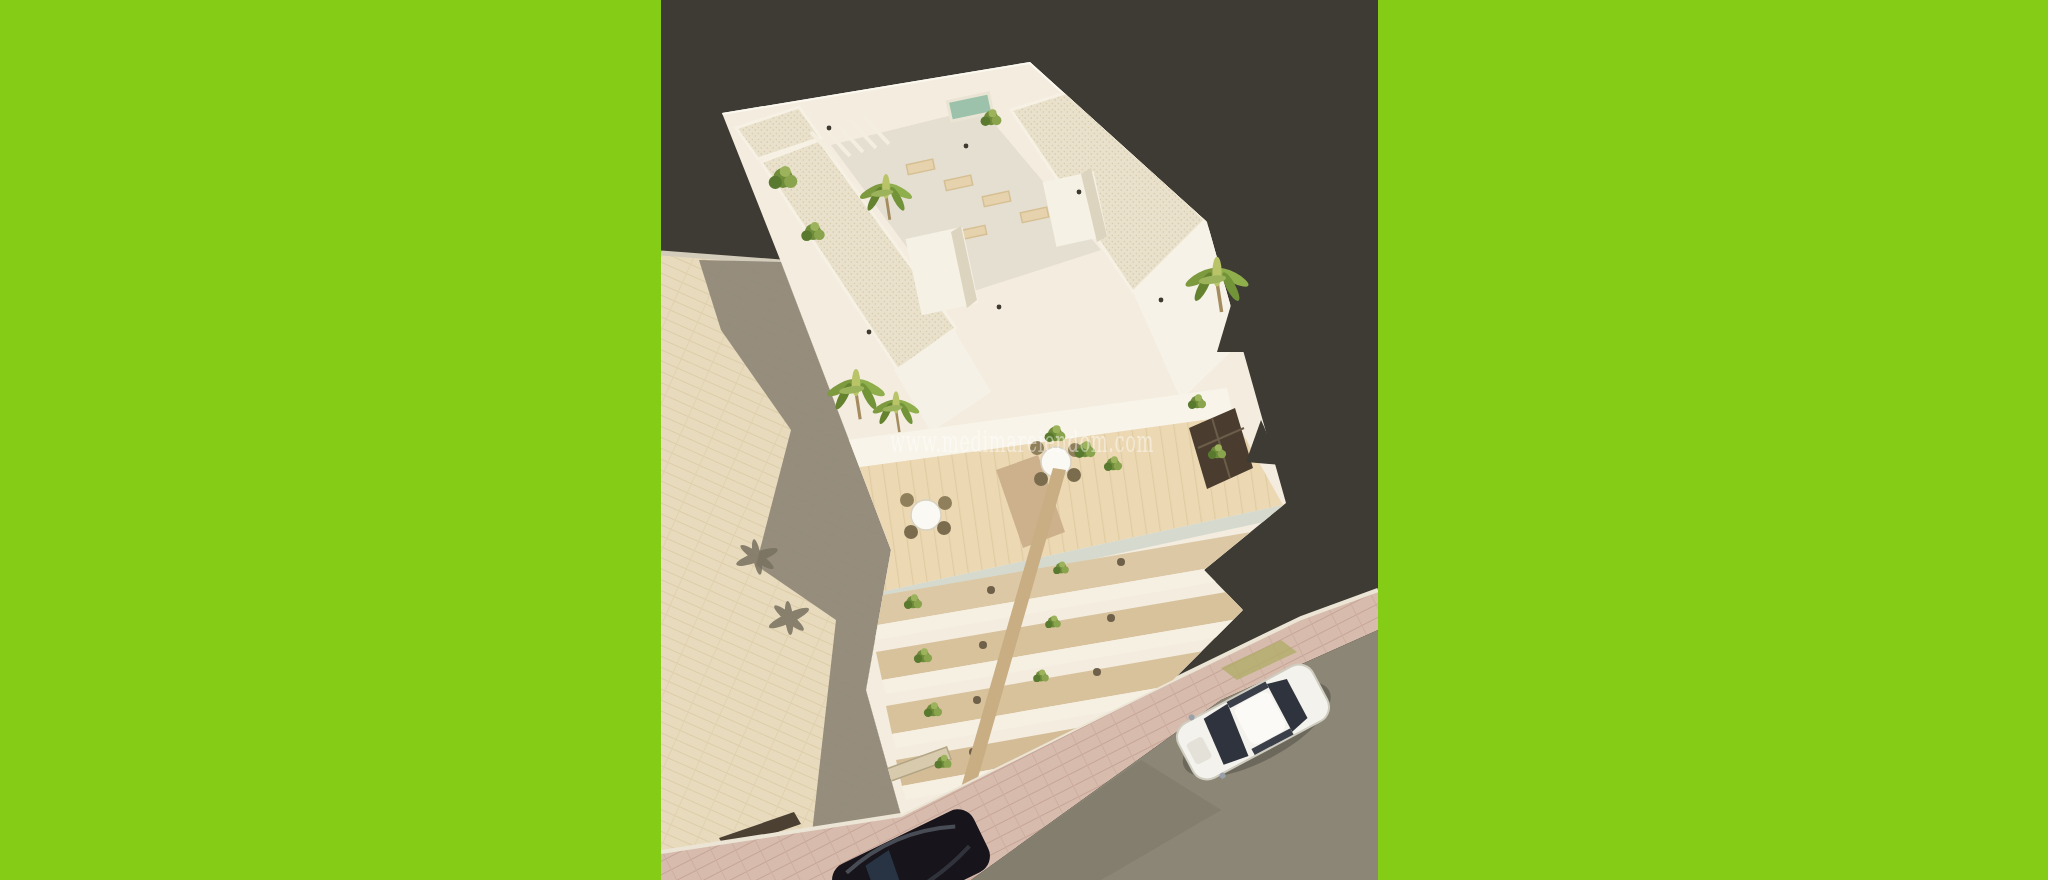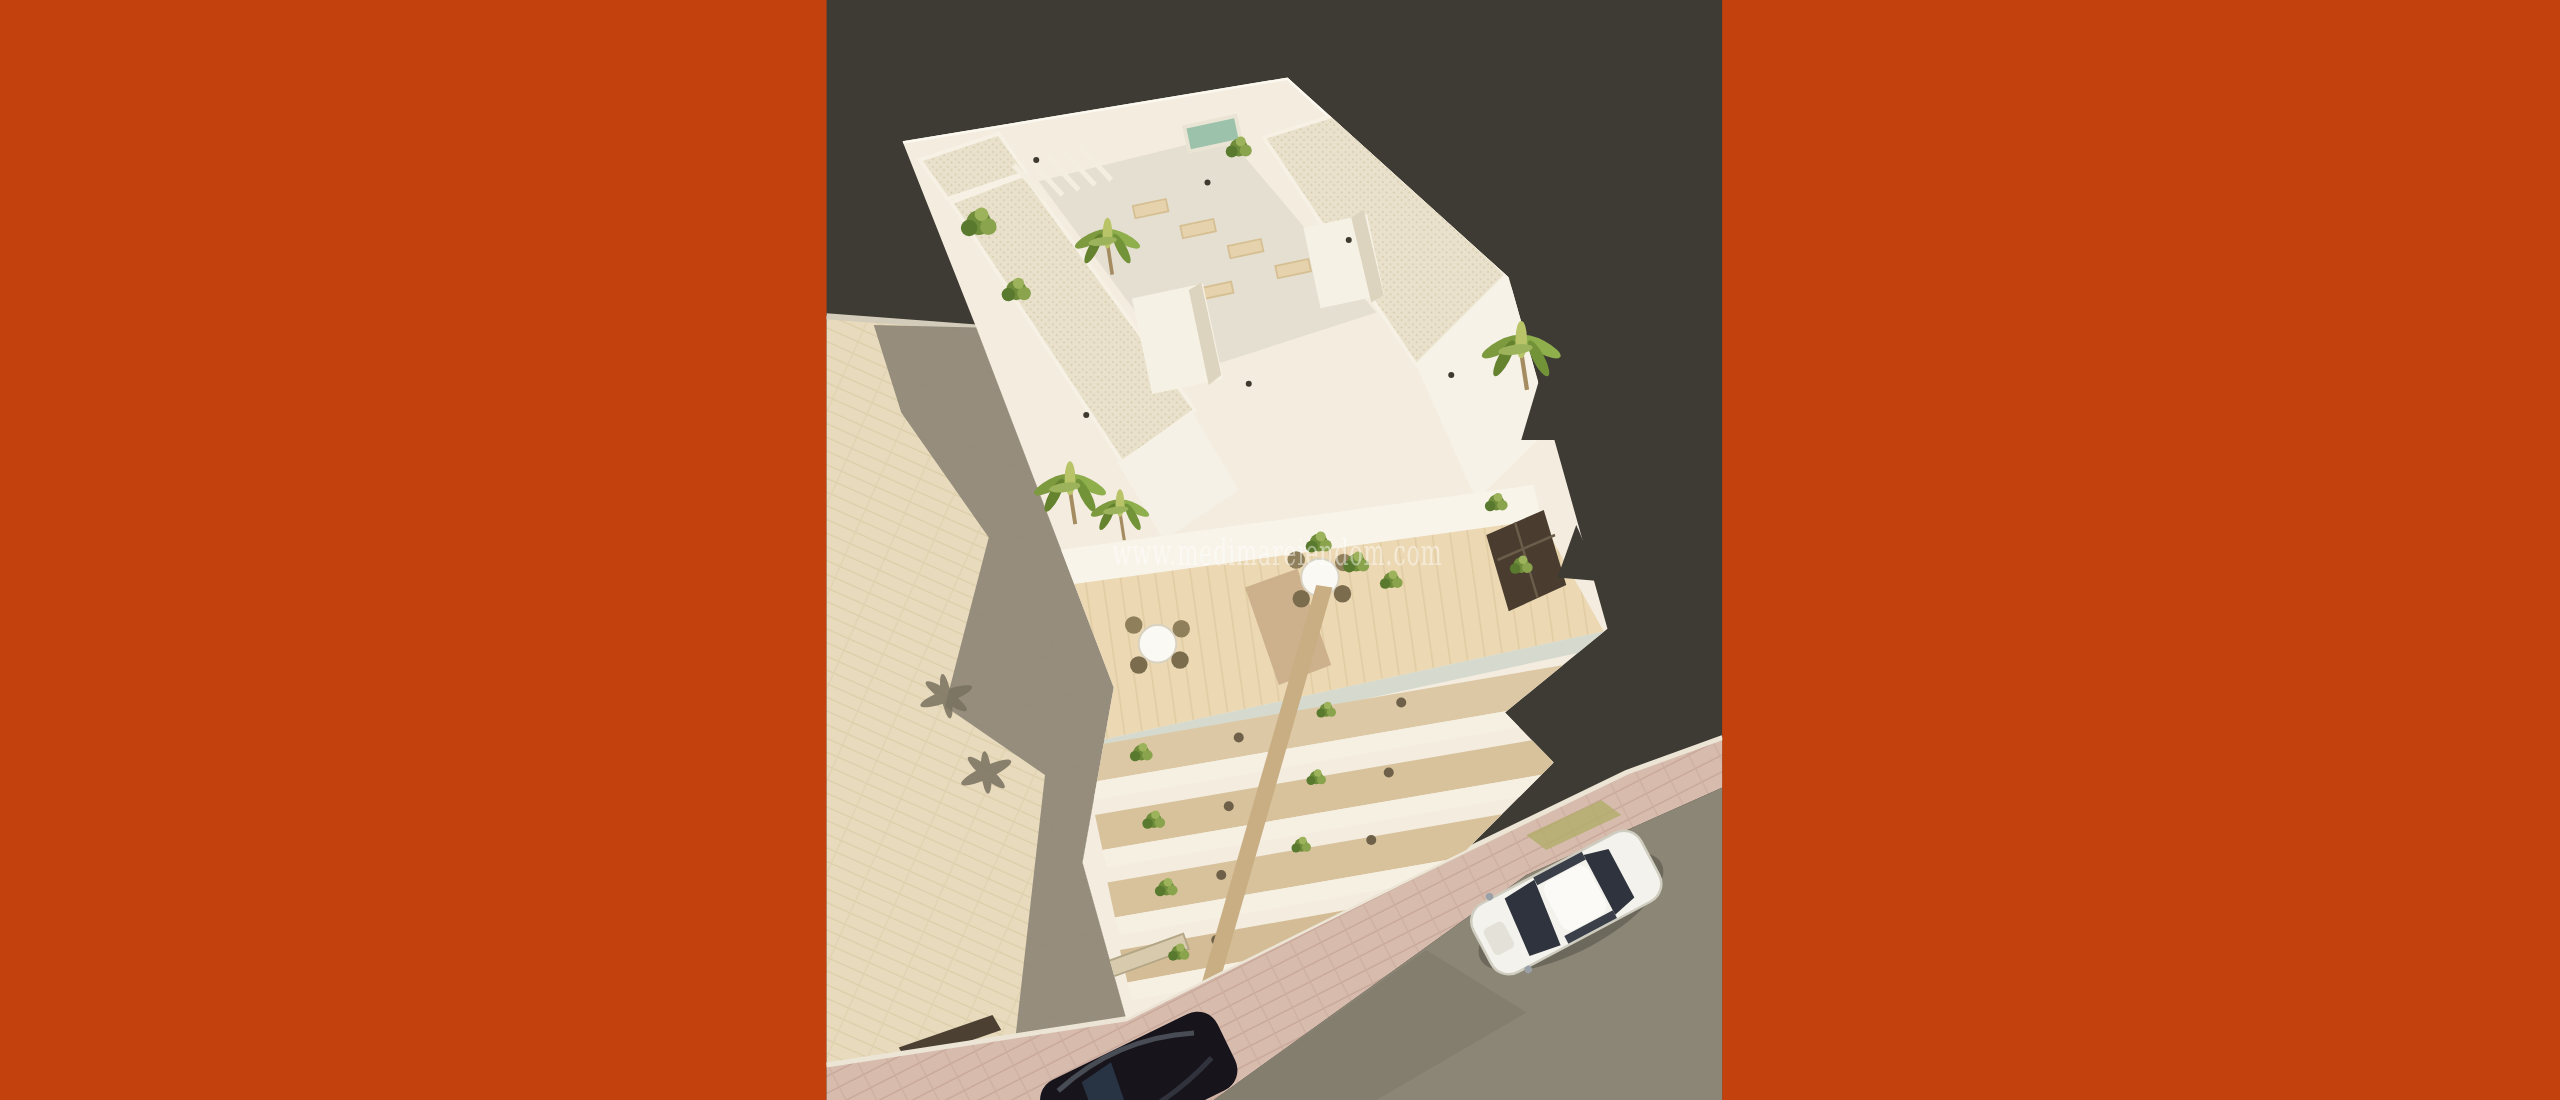"www.medimareiendom.com" .stage { background: #c2410c -> #84cc16 }
